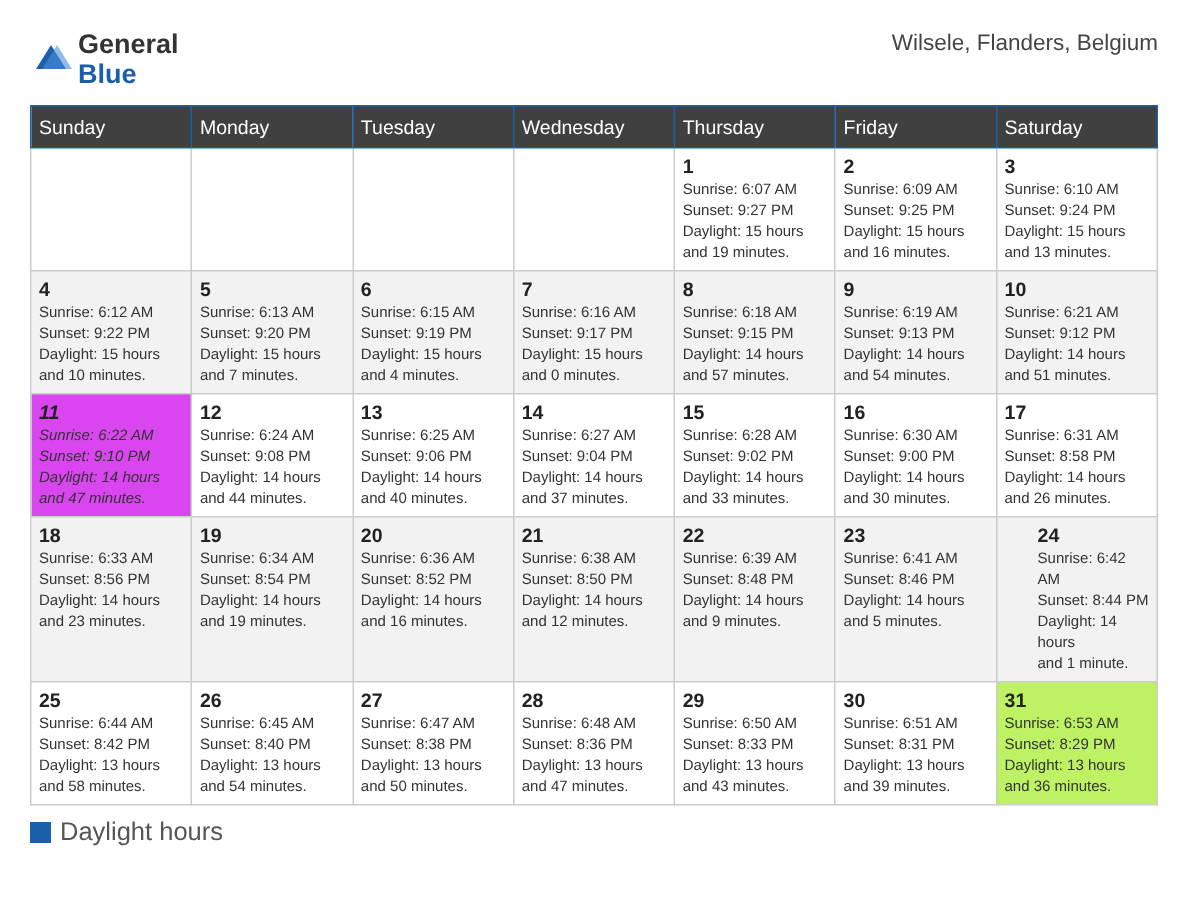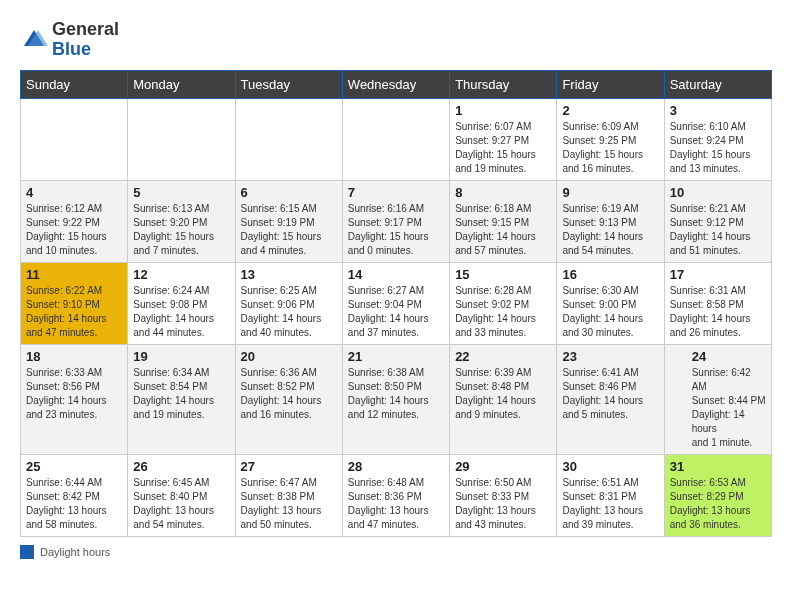"Wilsele, Flanders, Belgium" div.location-title { html: none -> <div>Wilsele, Flanders, Belgium</div> }
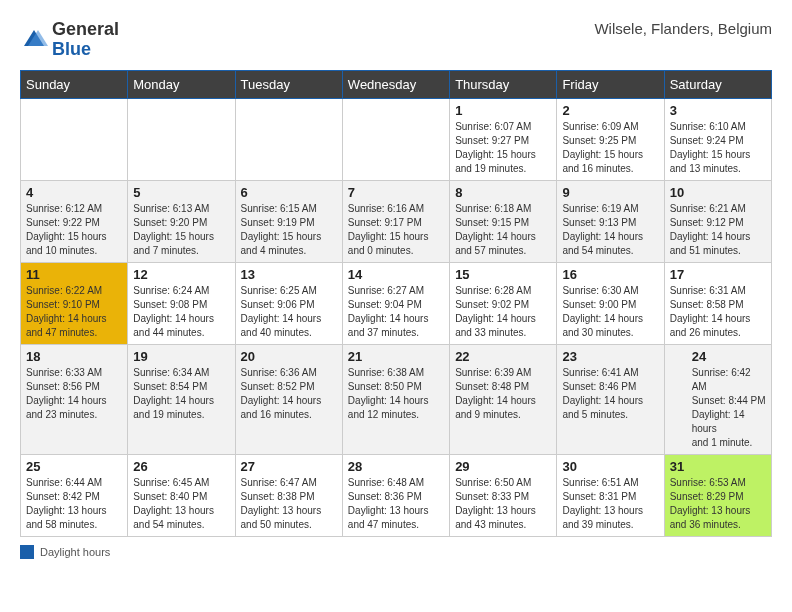"11" td { background: #eab308 -> #d946ef; font-style: none -> italic }
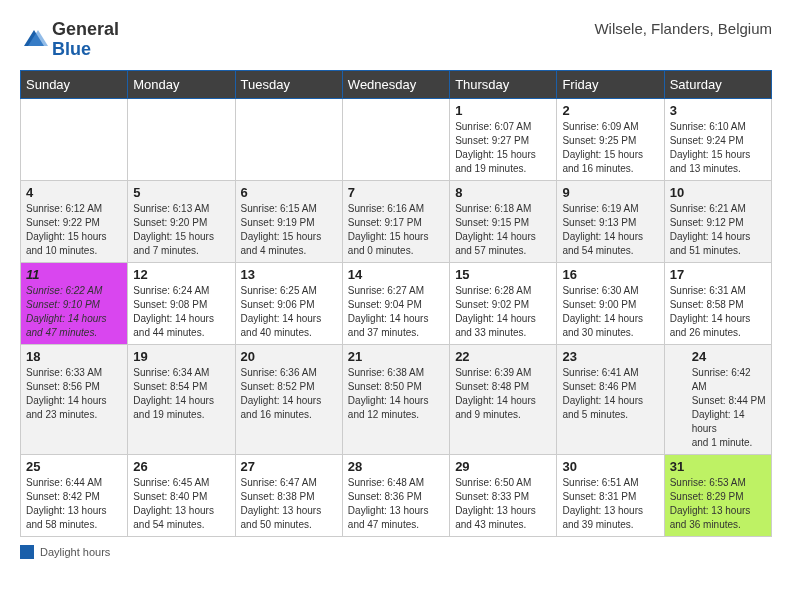"Daylight hours" .footer-area { font-size: 11px -> 17px }
